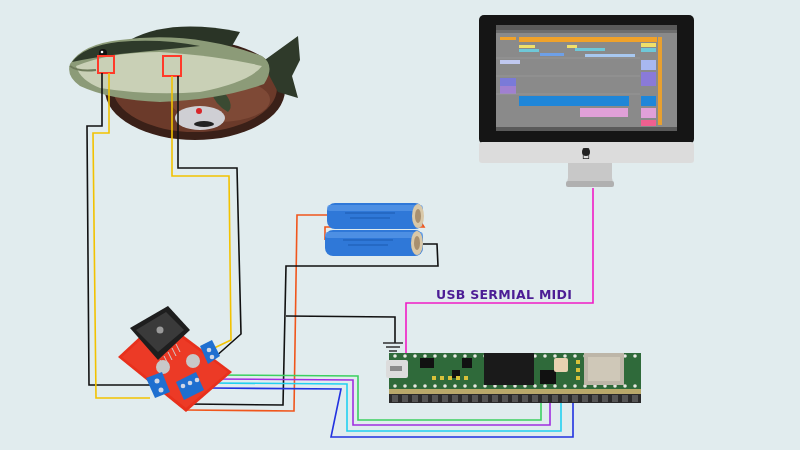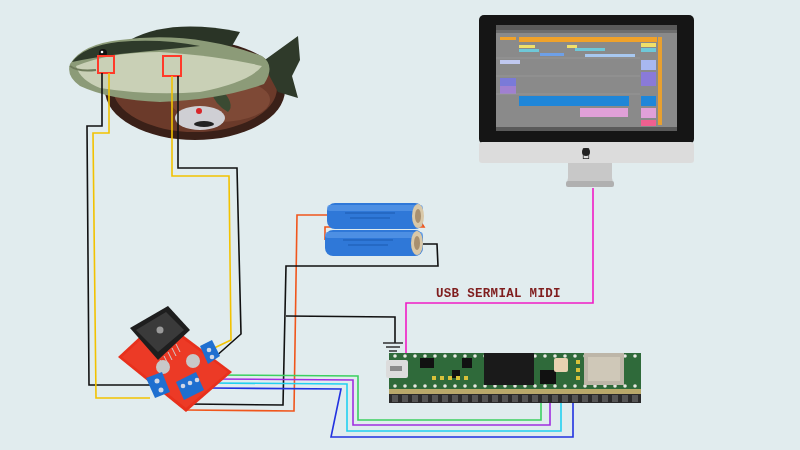"USB SERMIAL MIDI" div.label-midi { color: #7f1d1d -> #4c1d95; font-family: Liberation Mono, monospace -> none }
